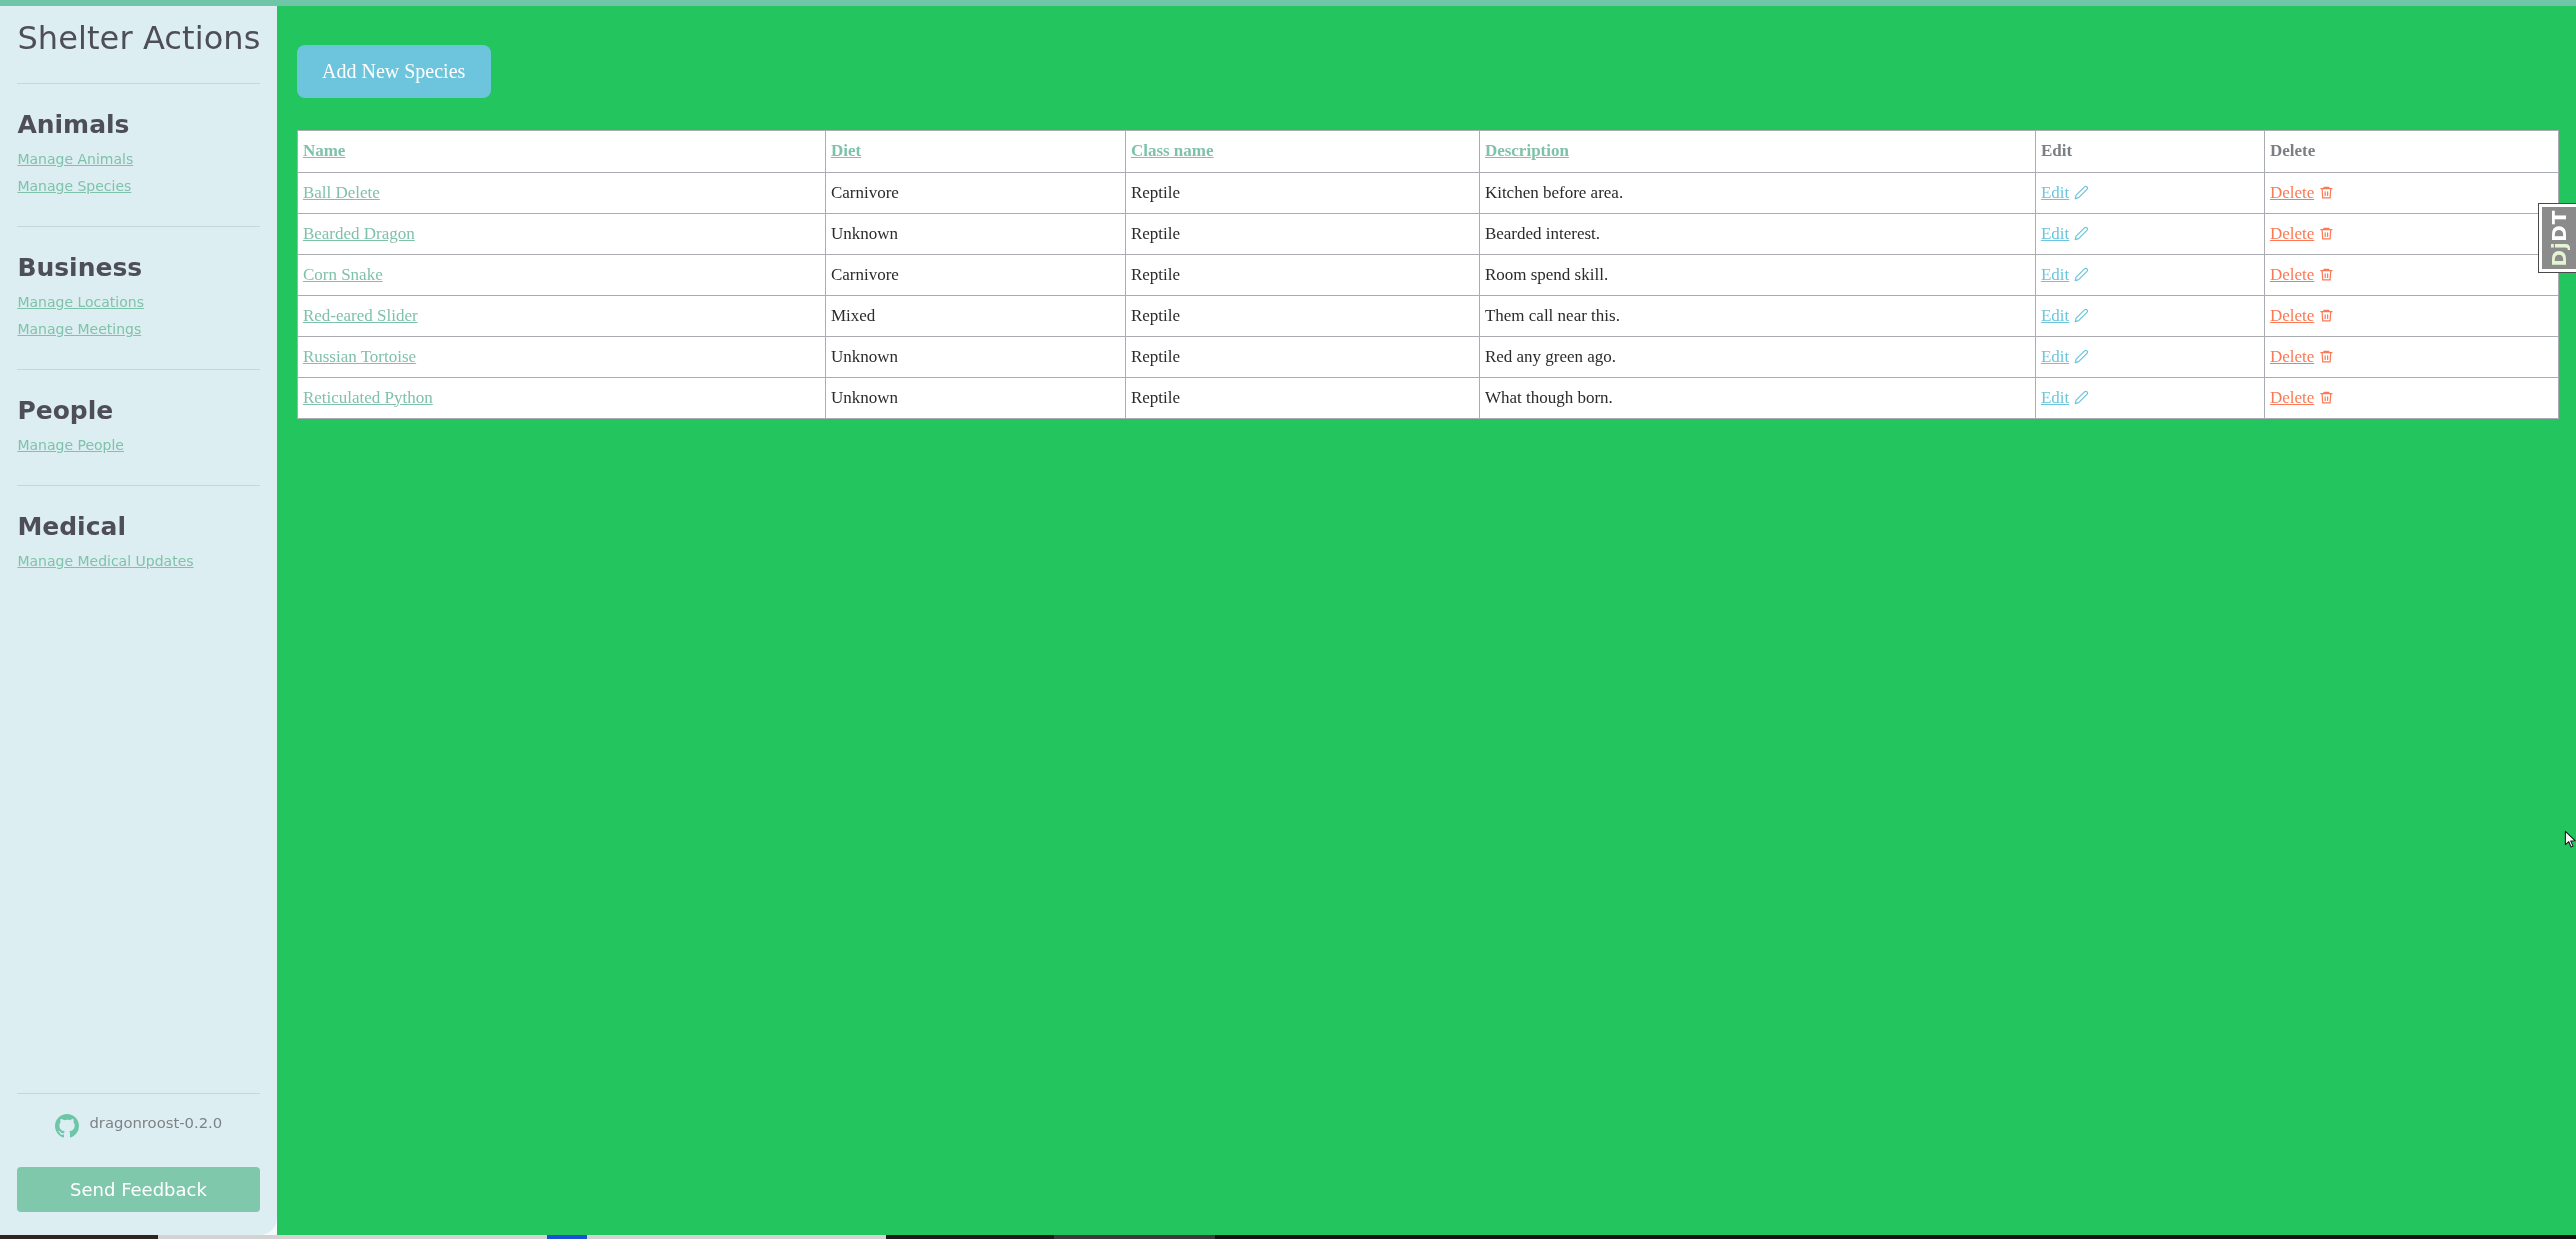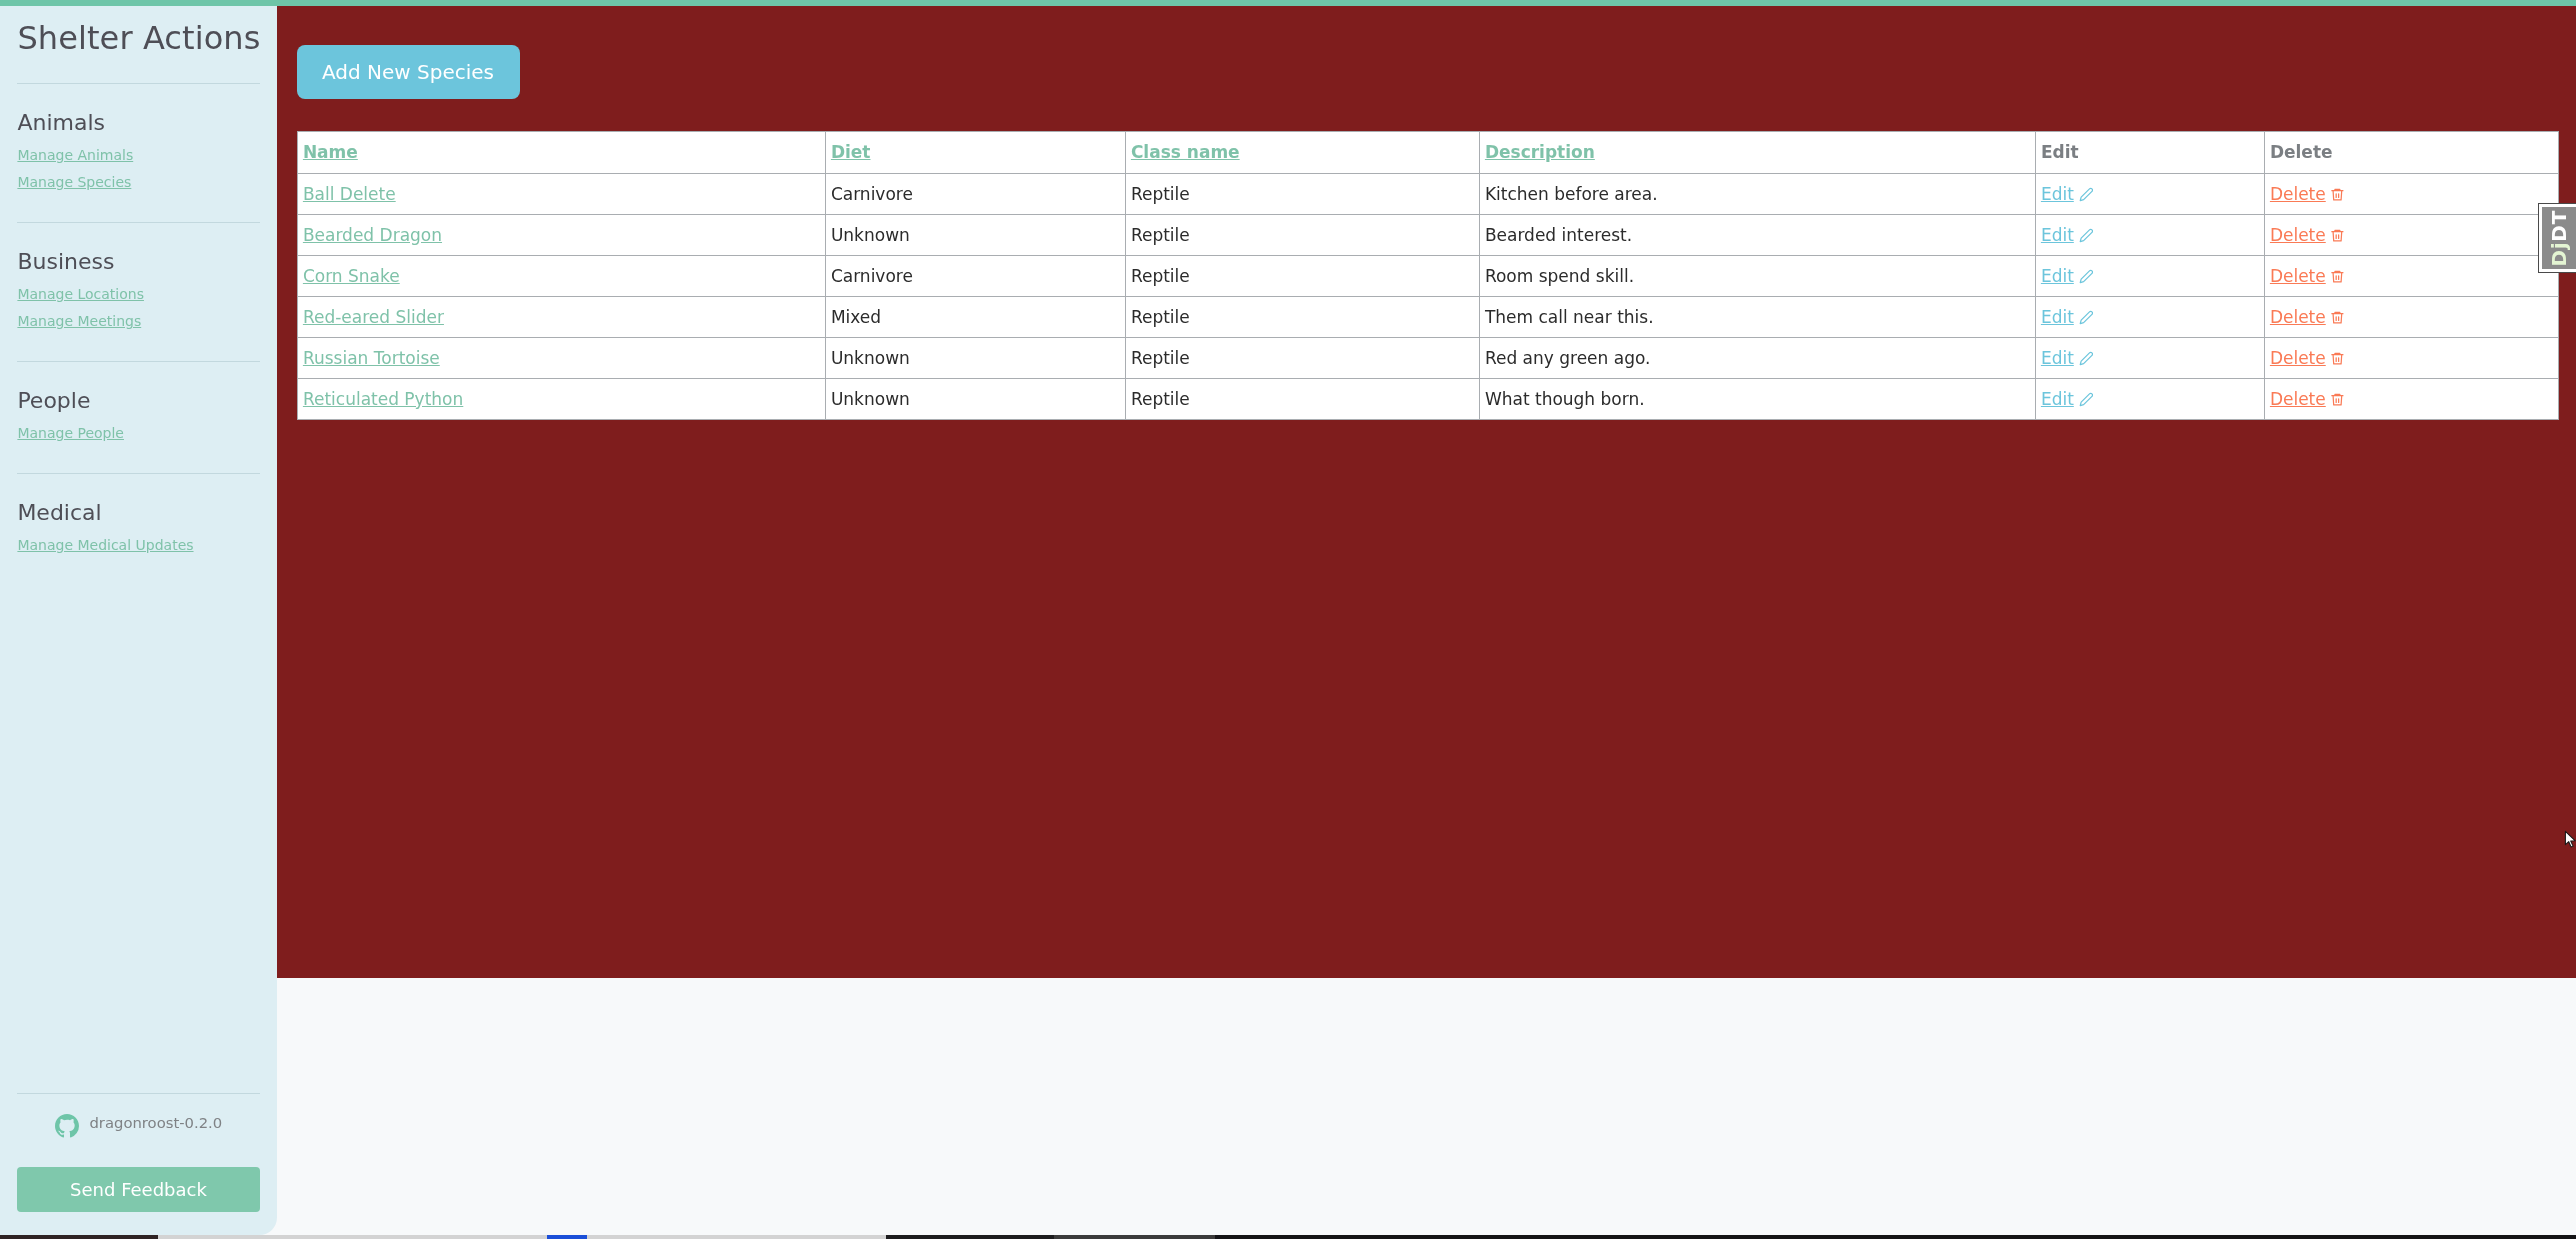"Add New Species" .main { background: #7f1d1d -> #22c55e; font-family: none -> Liberation Serif, serif; height: 972px -> 1229px }
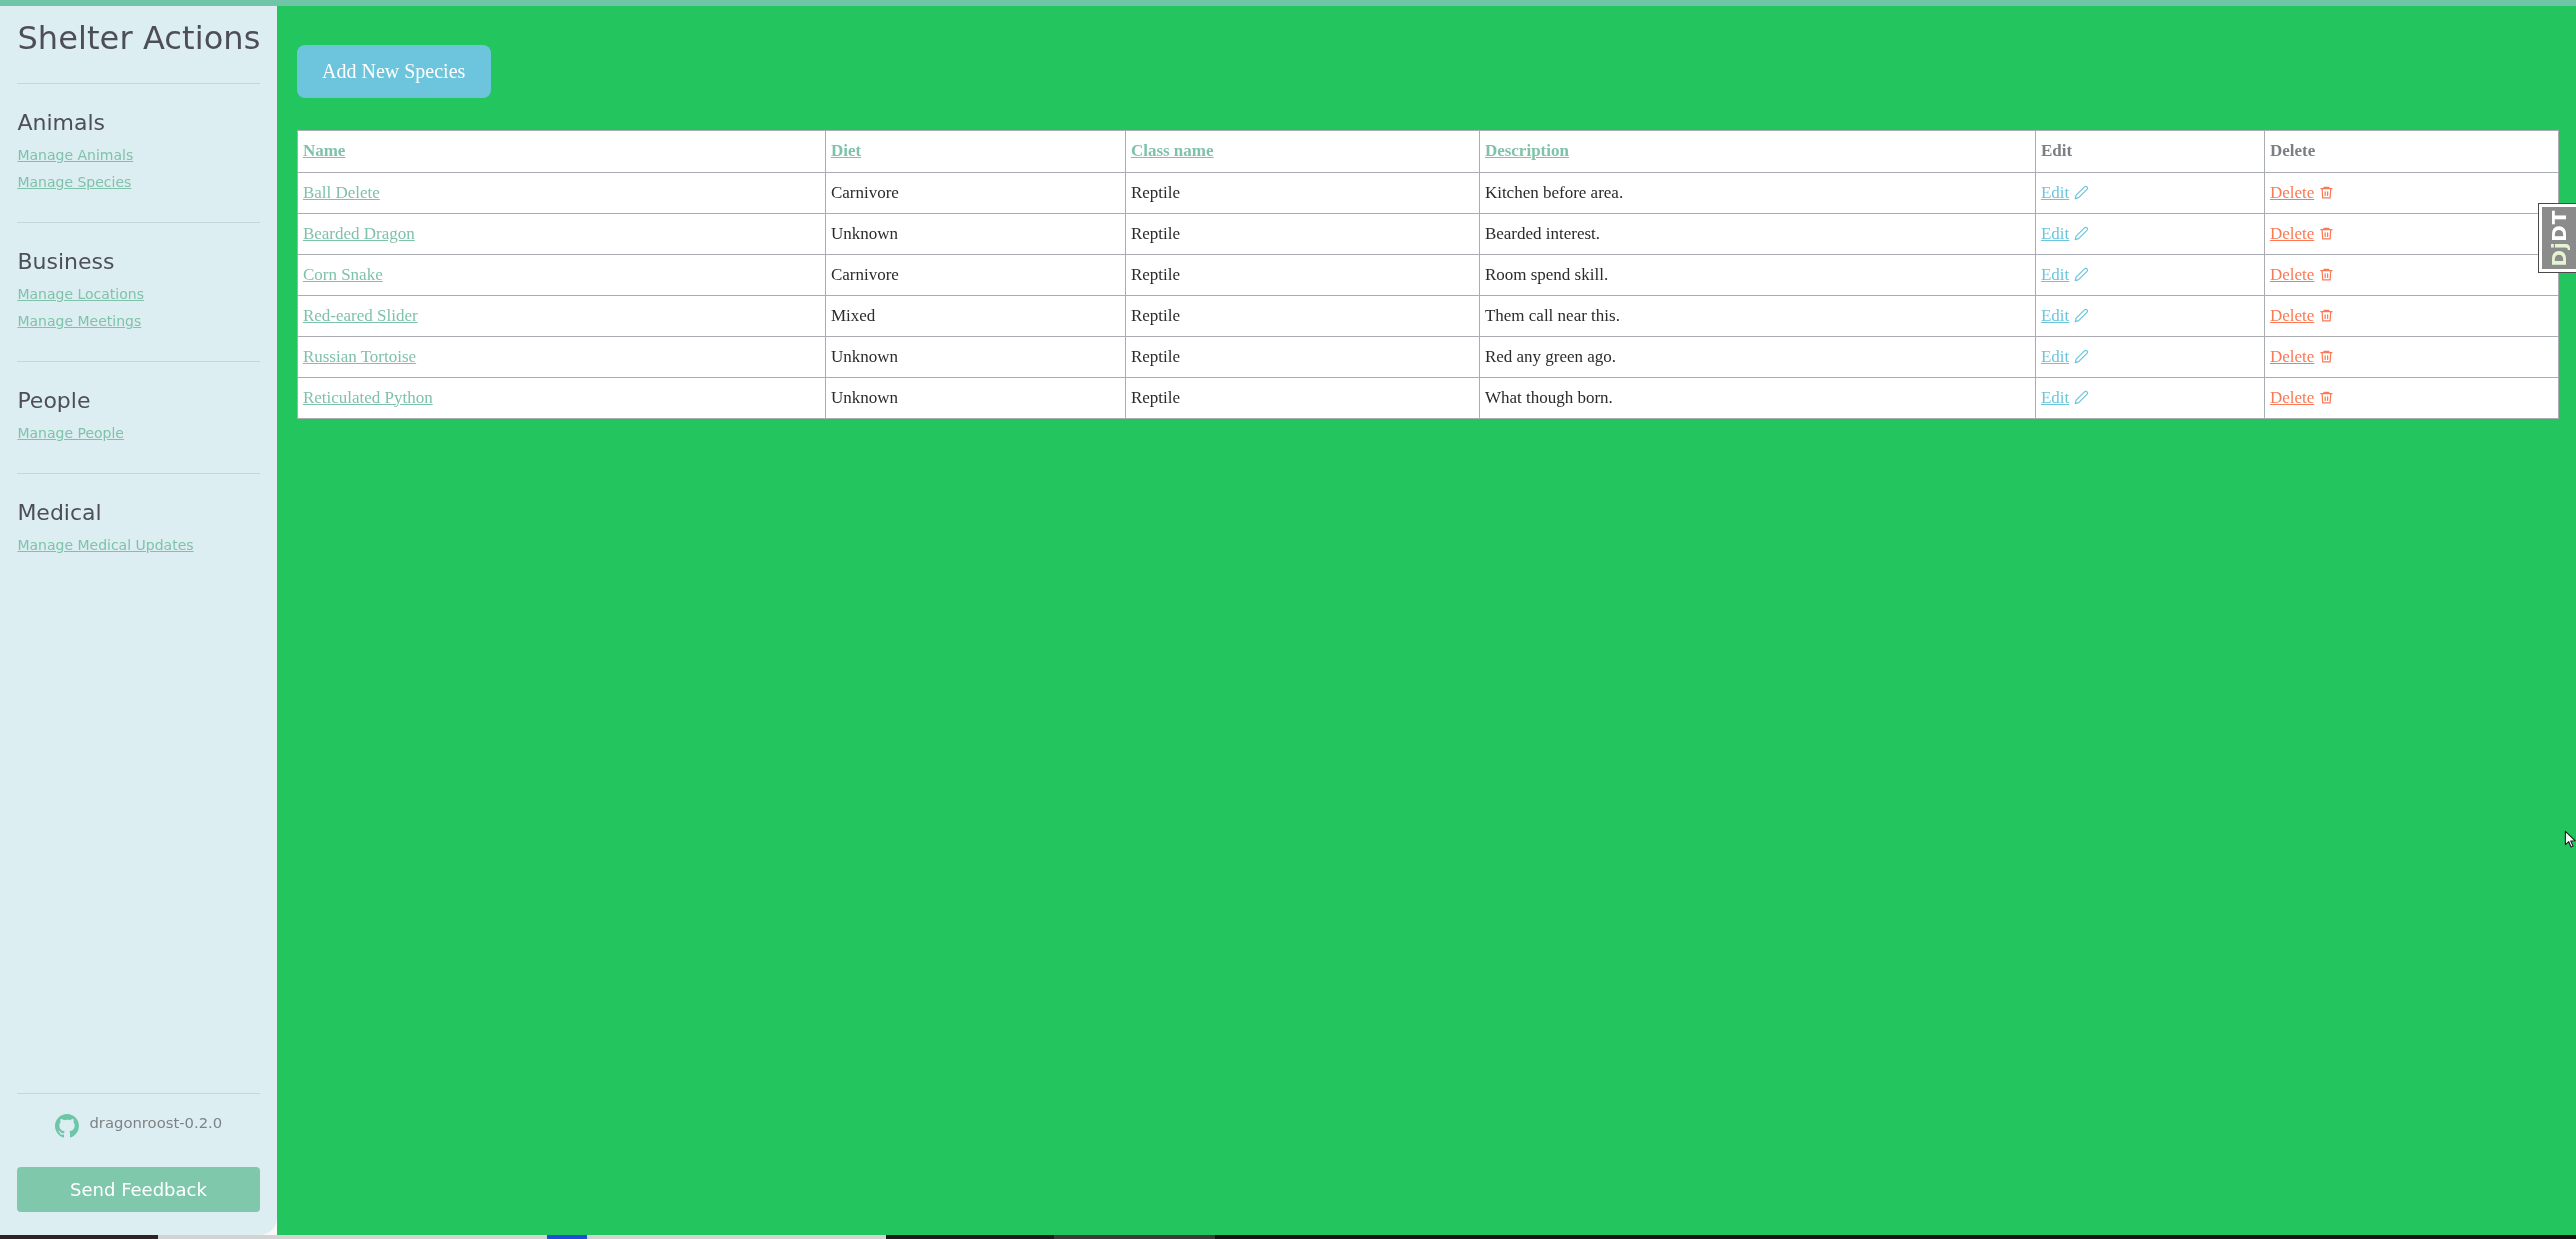"Animals" .group-title { font-size: 22px -> 25px; font-weight: 400 -> 700 }
